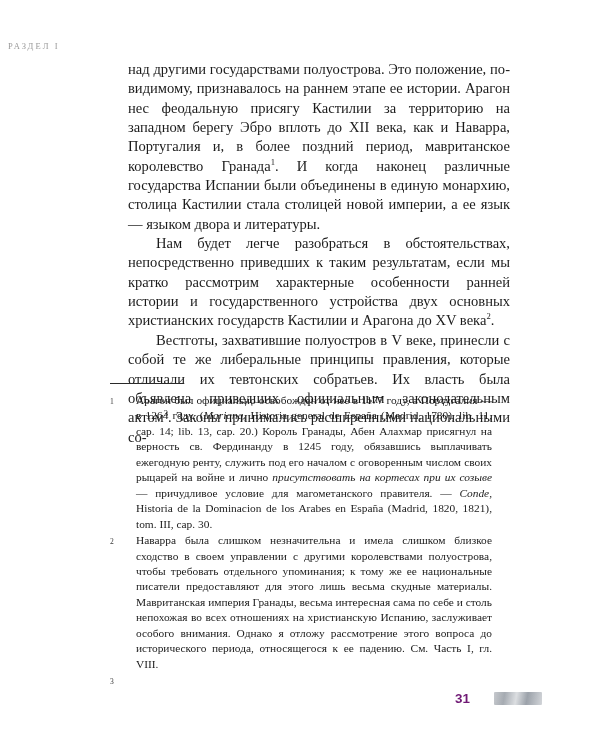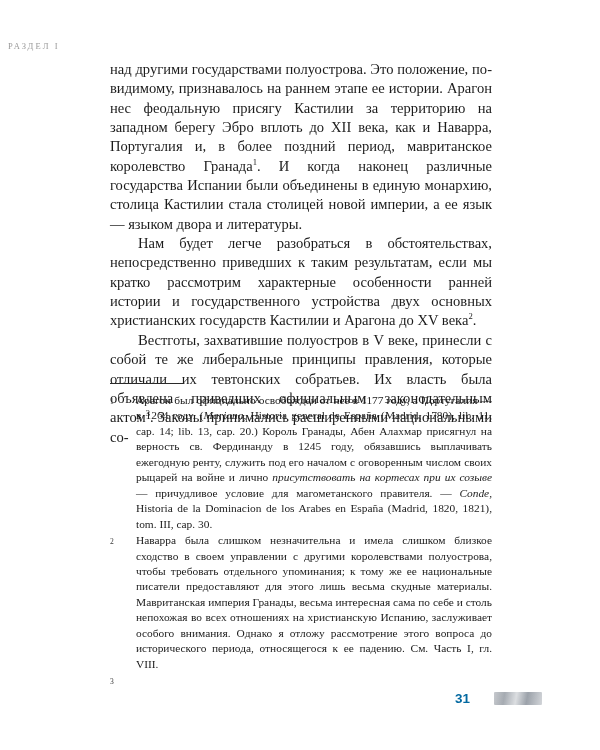"над другими государствами полуострова." .body-col { left: 110px -> 128px }
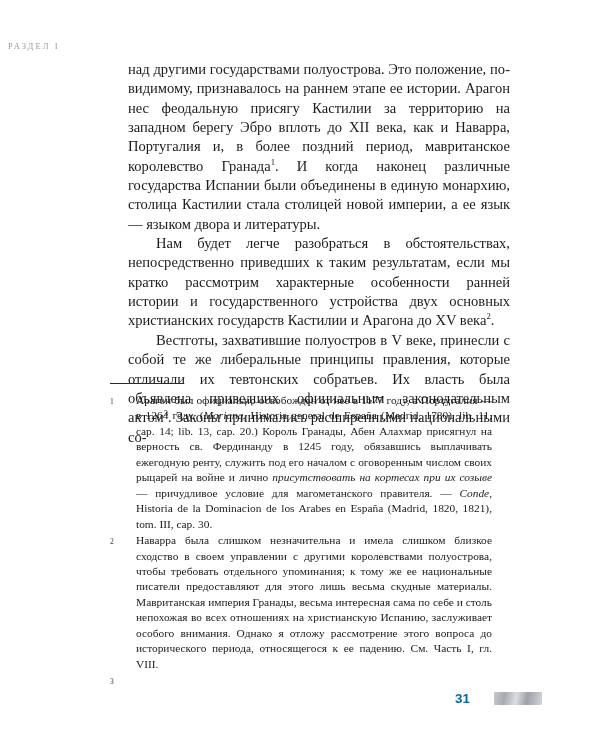"31" .folio { color: #0369a1 -> #701a75 }
